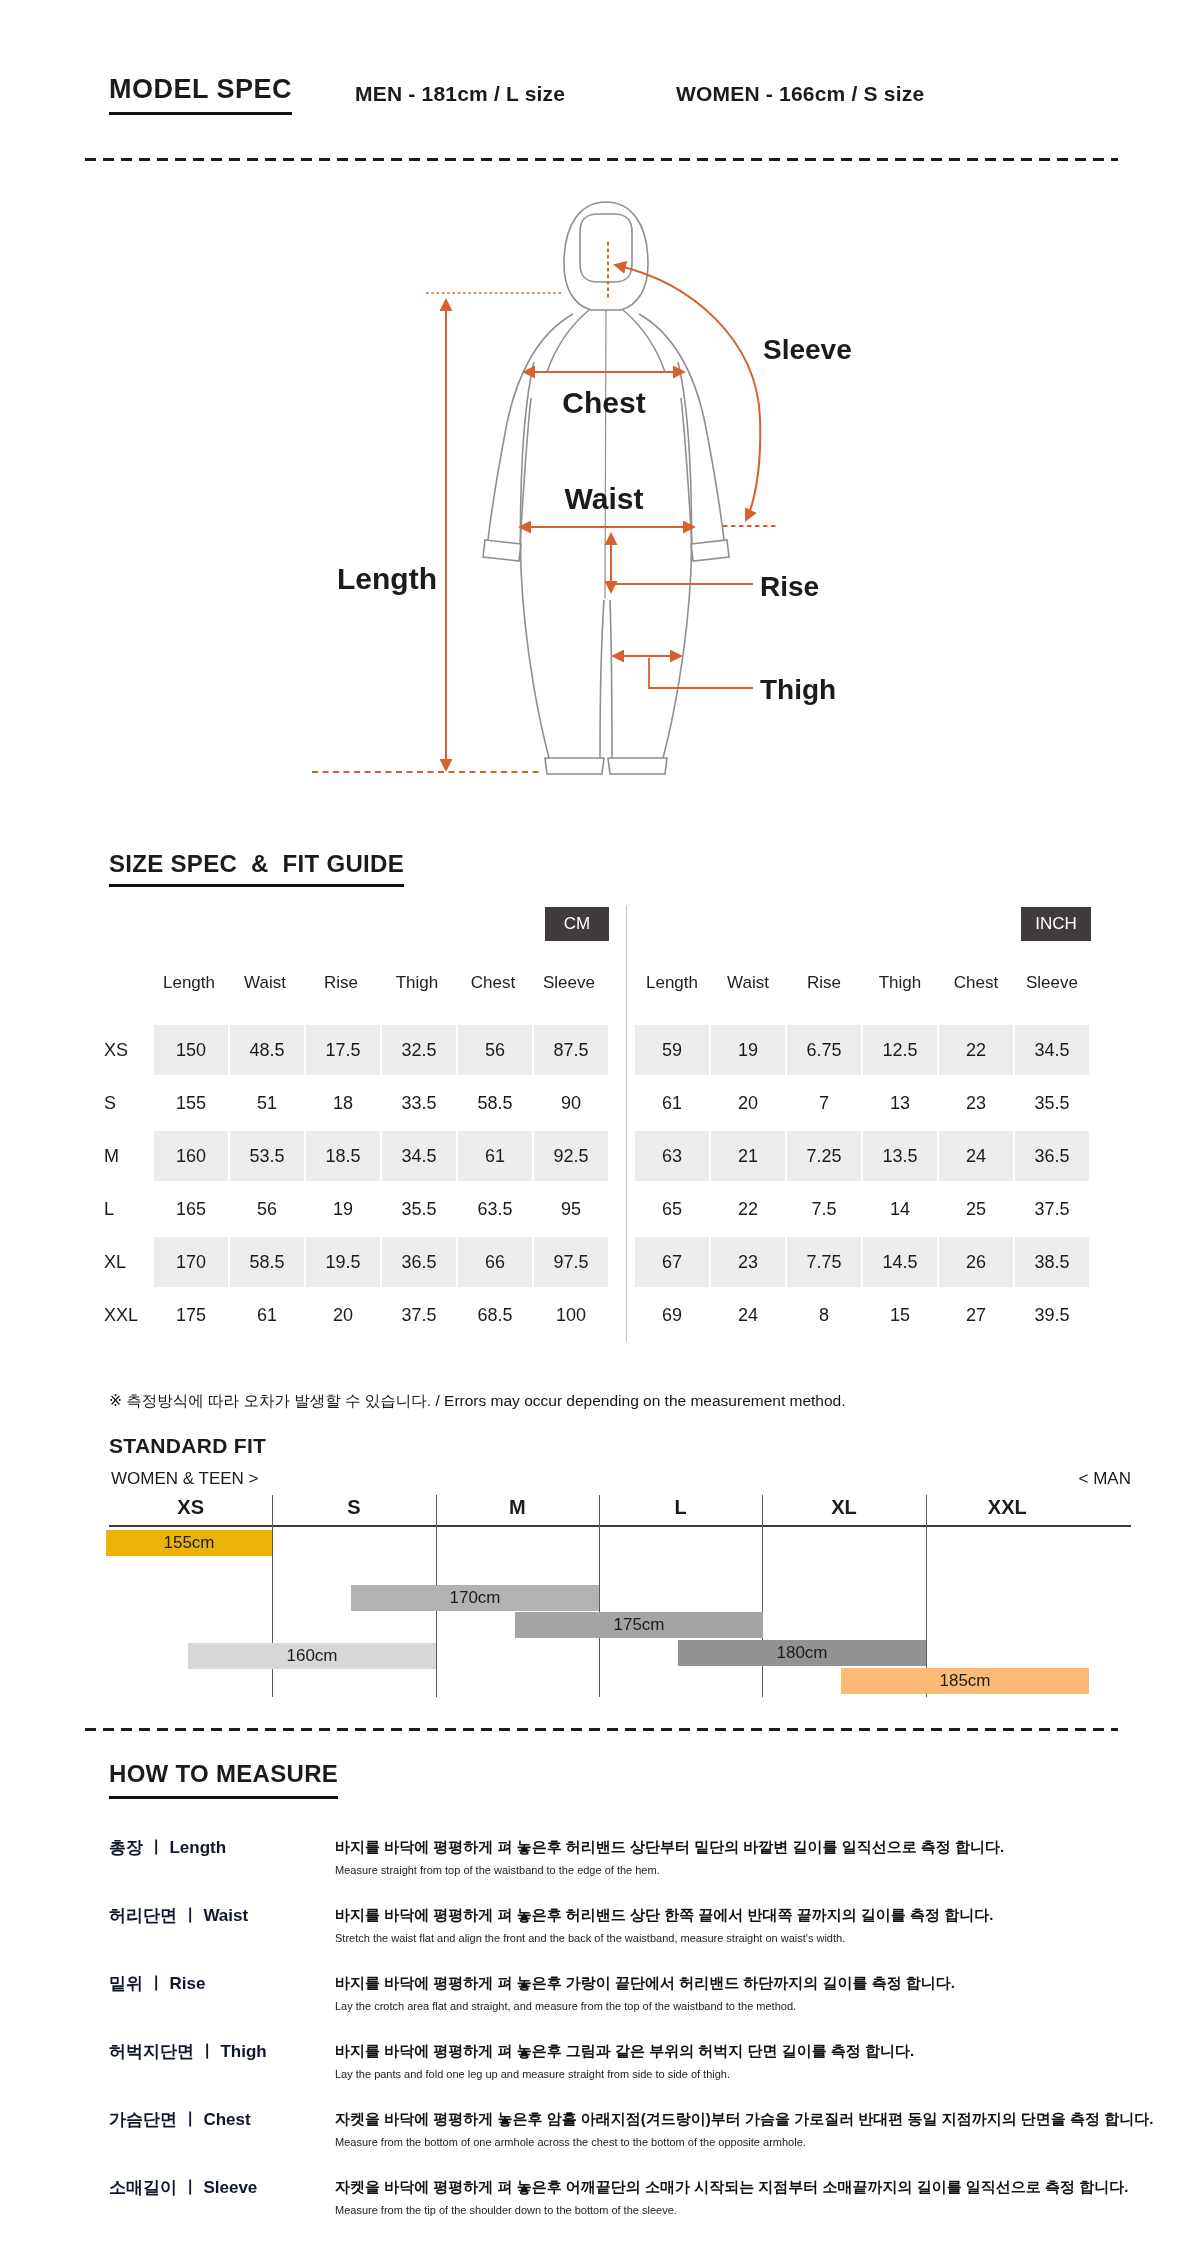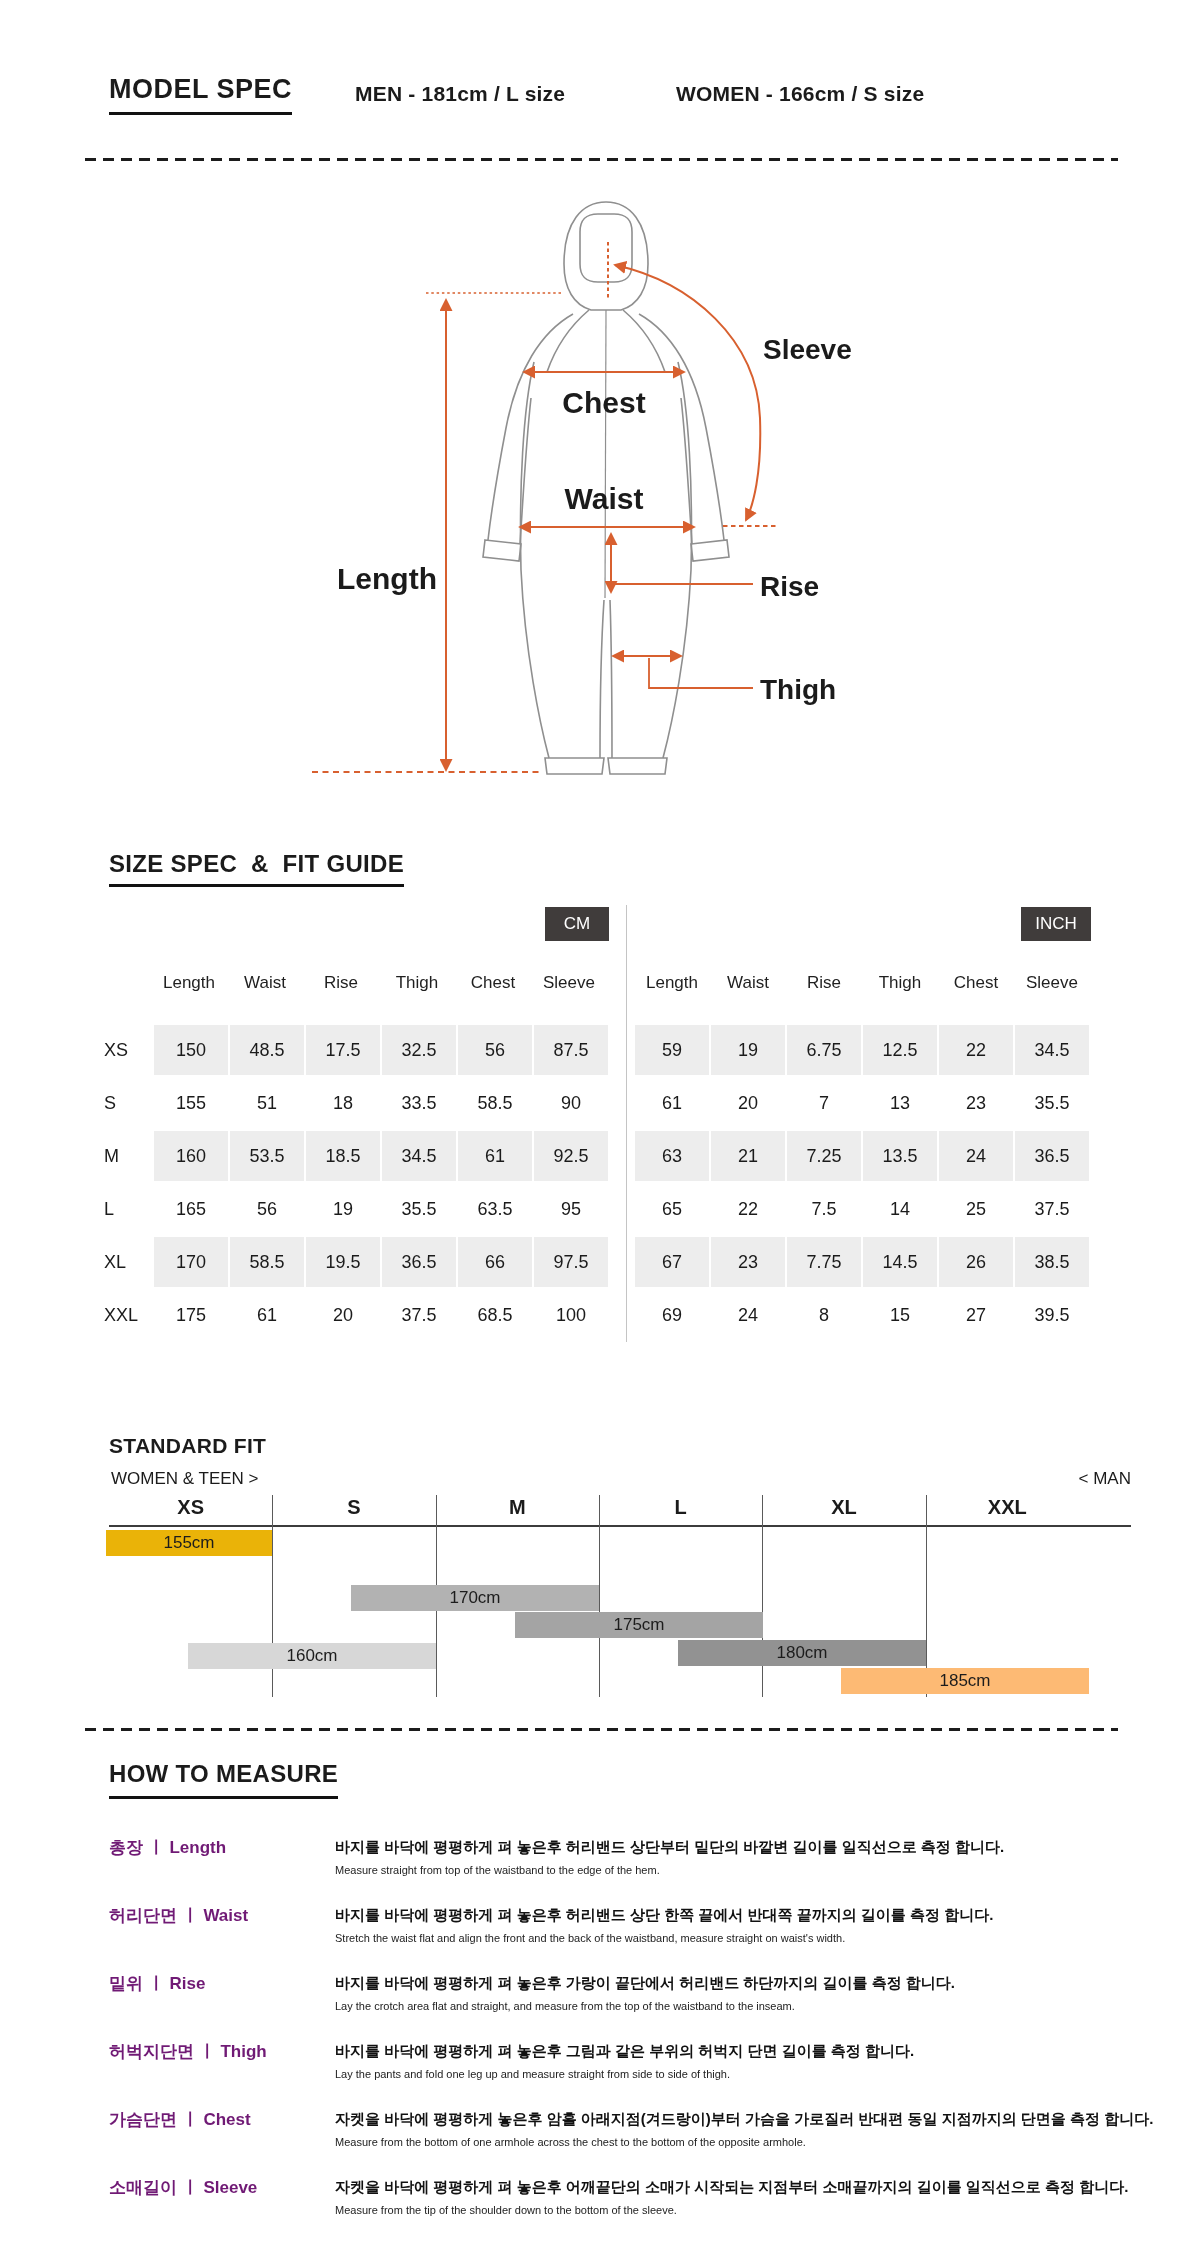"※ 측정방식에 따라 오차가 발생할" div.abs { html: none -> <div>※ 측정방식에 따라 오차가 발생할 수 있습니다. / Errors may occur depending on the measurement method.</div> }
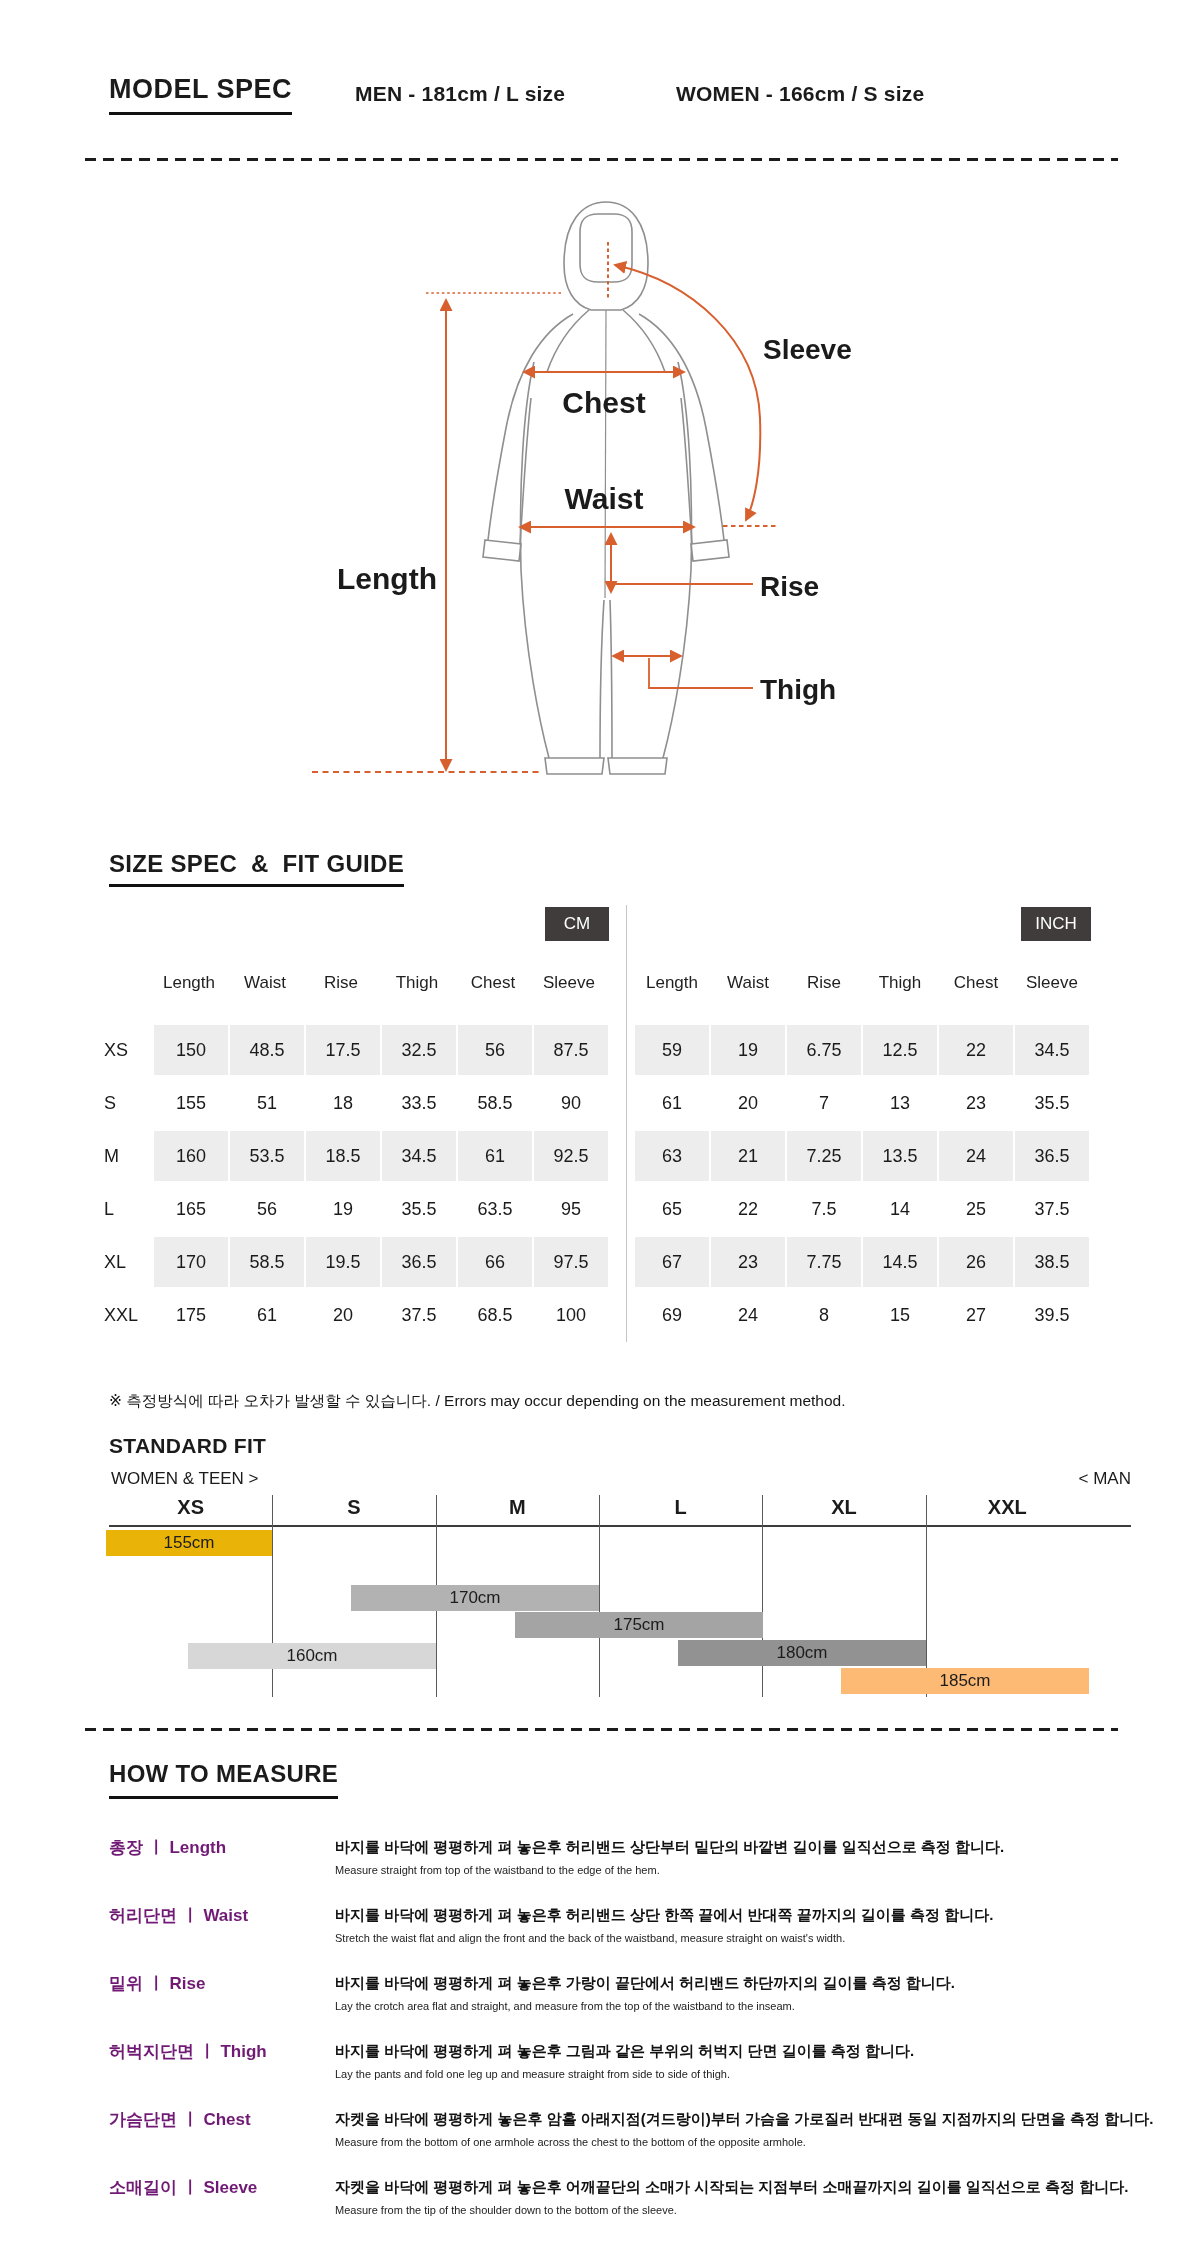"총장 ㅣ Length" .m-label { color: #701a75 -> #0f172a }
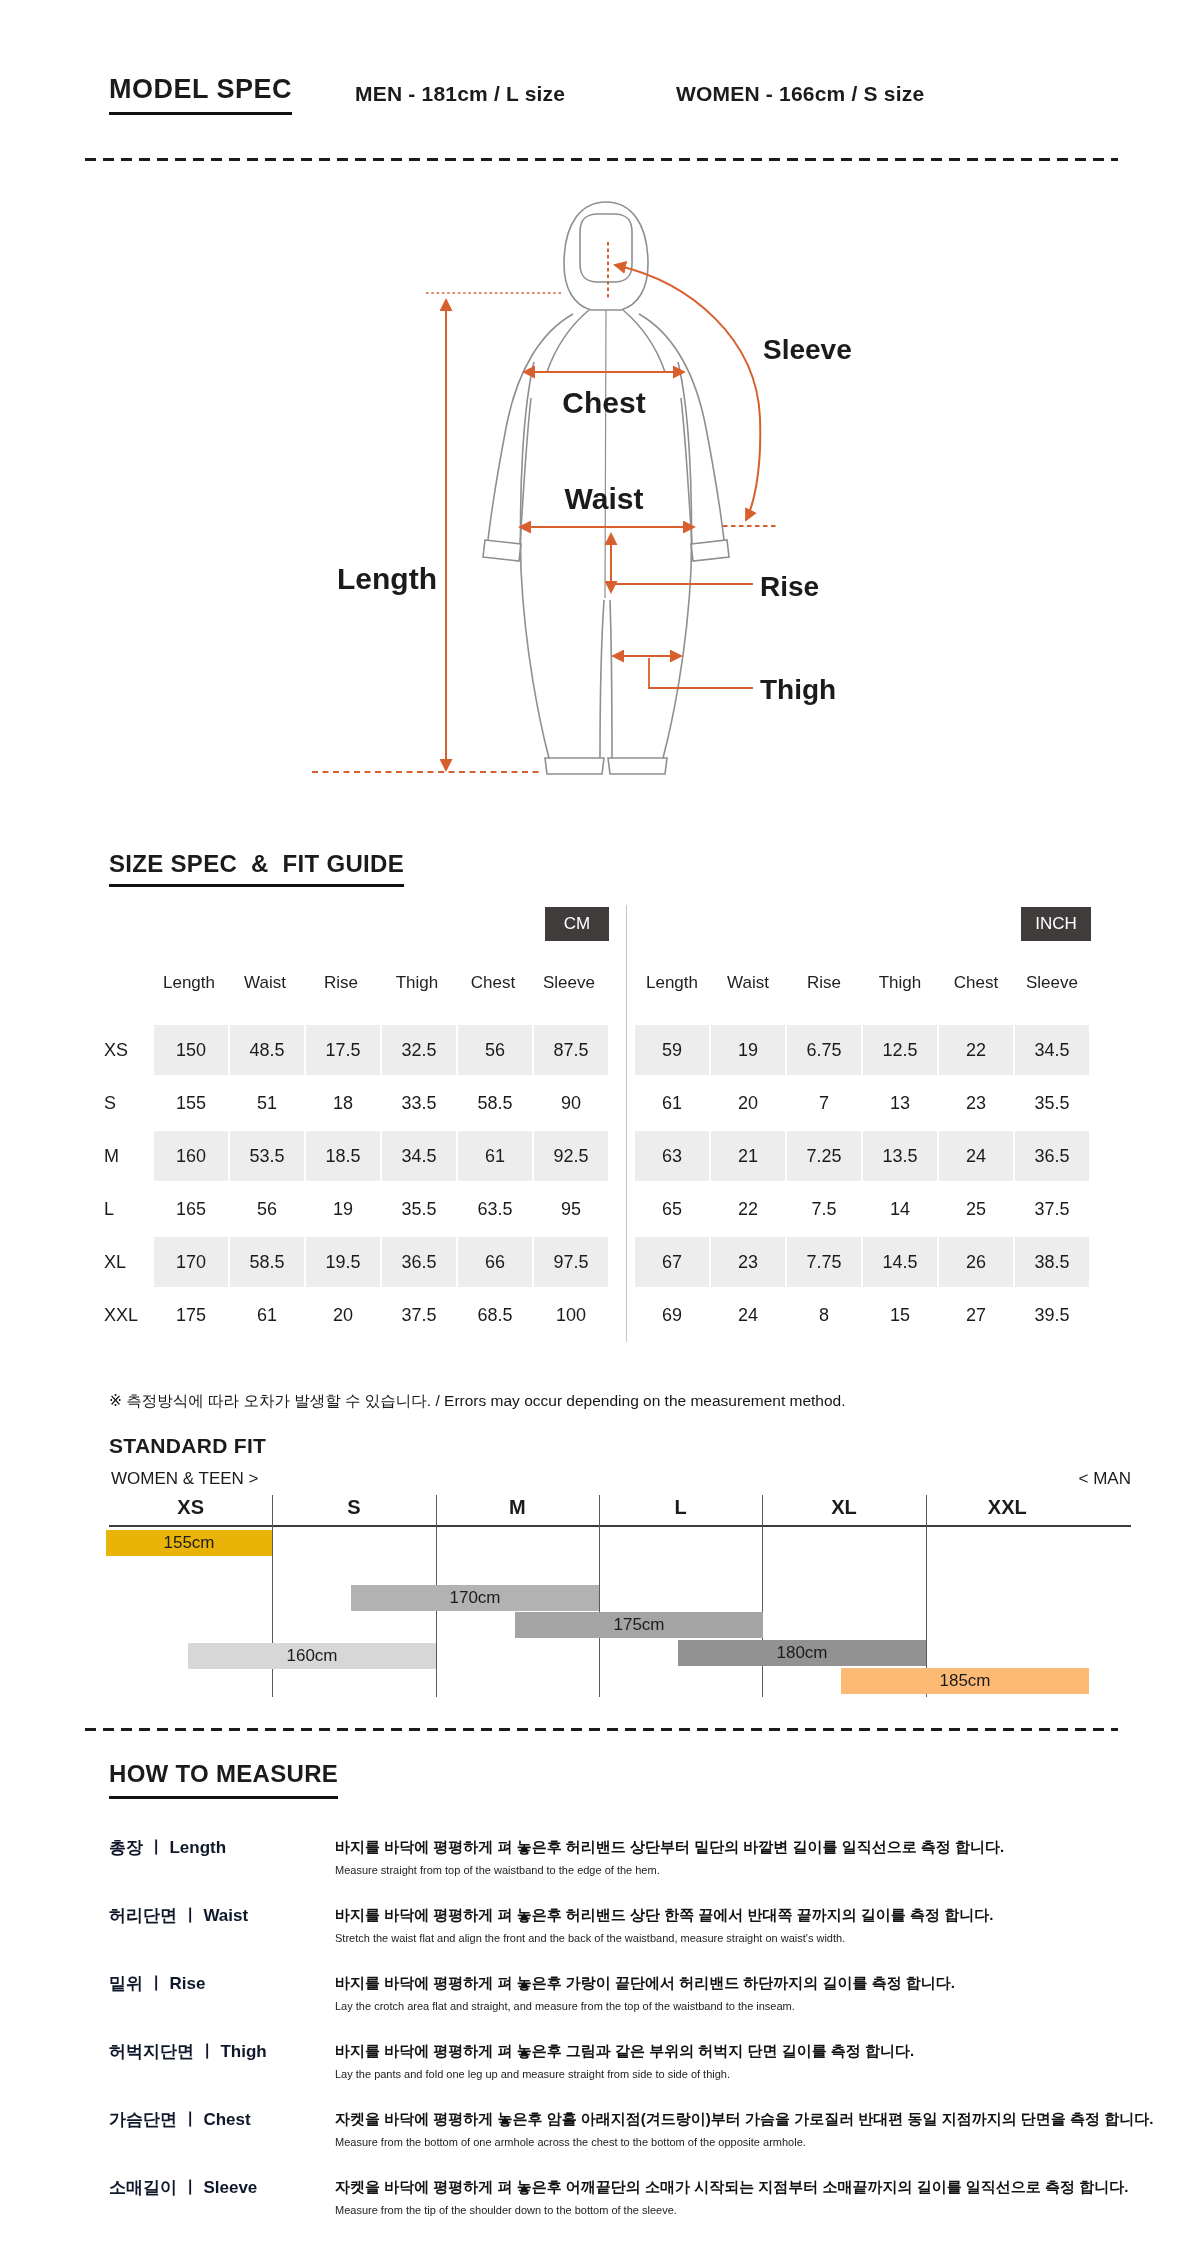"Lay the crotch area flat" div.abs { text: inseam -> method }
